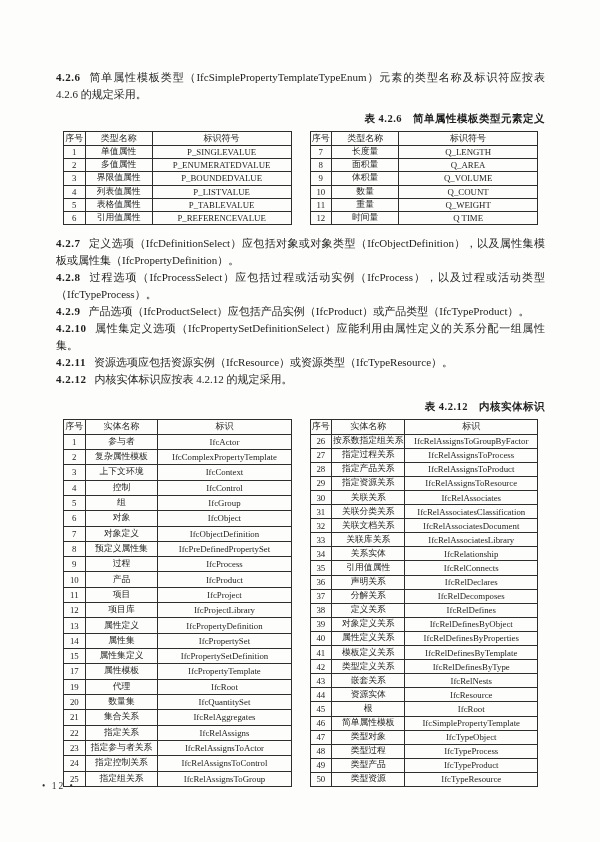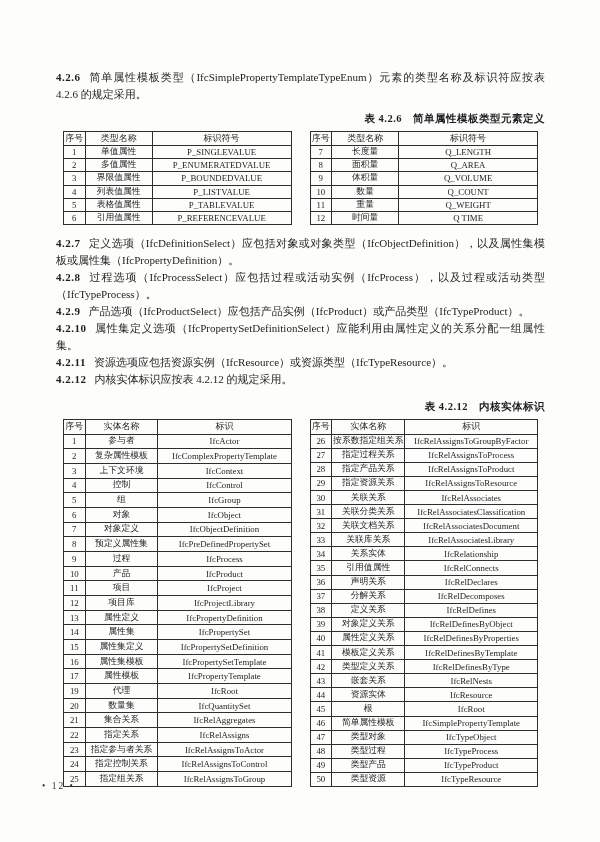"16" tr { html: <tr> <td>16</td> <td>属性集模板</td> <td>IfcPropertySetTemplate</td> </tr> -> none }
